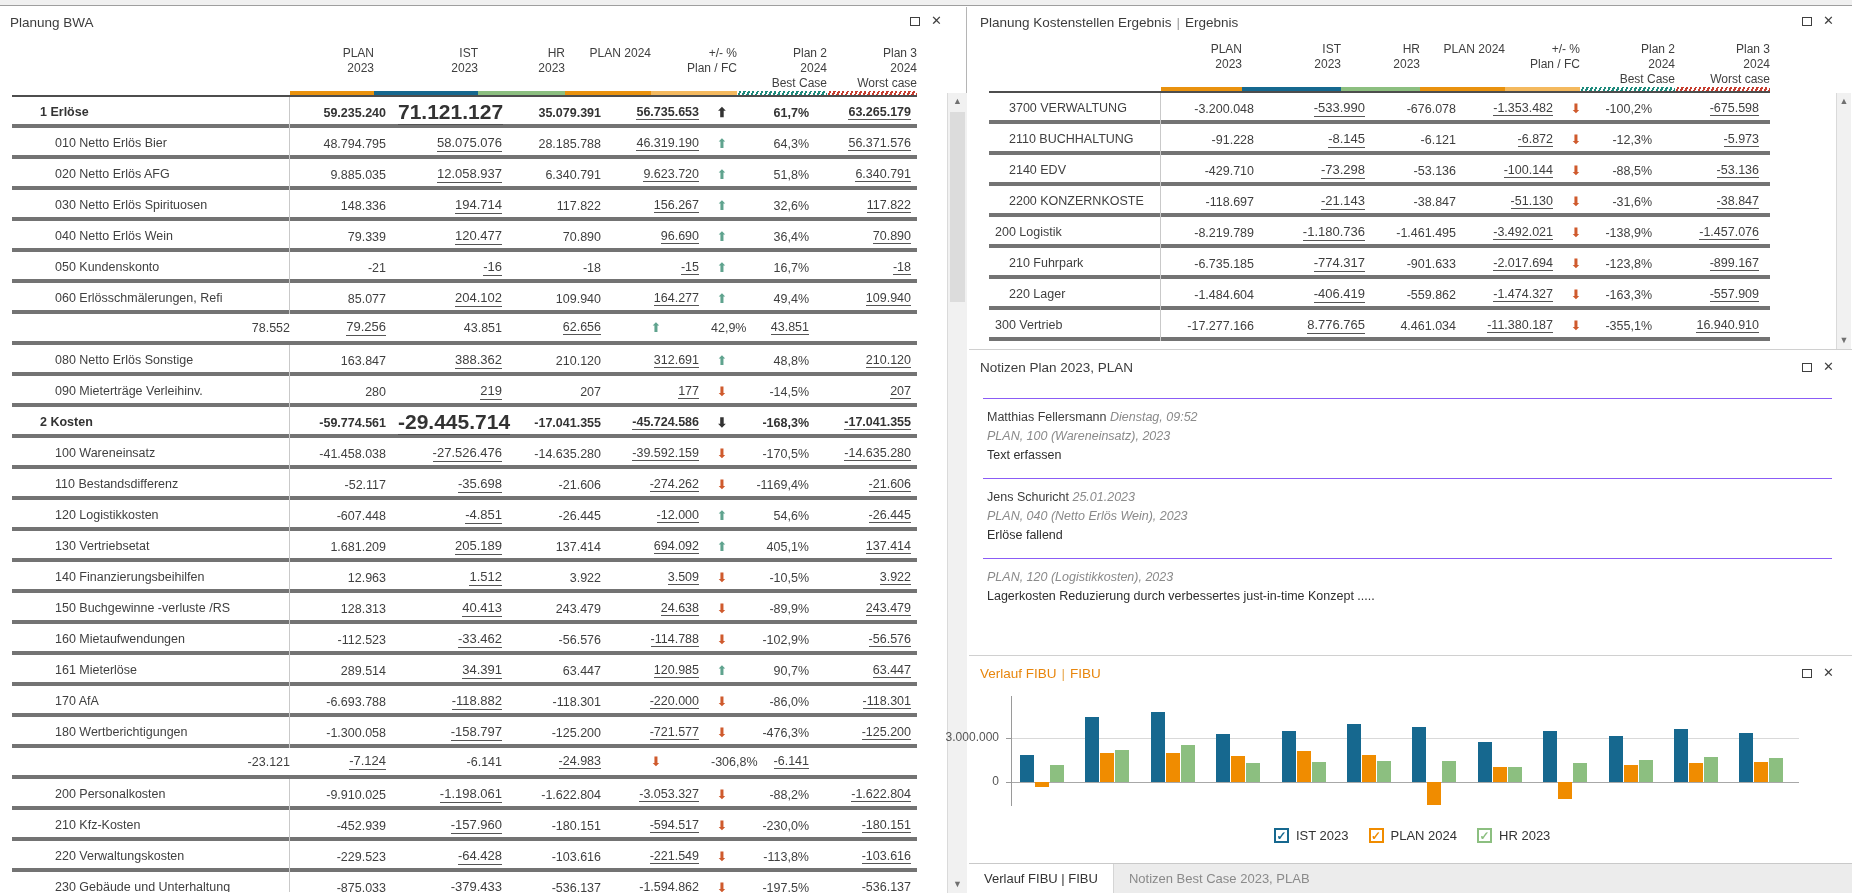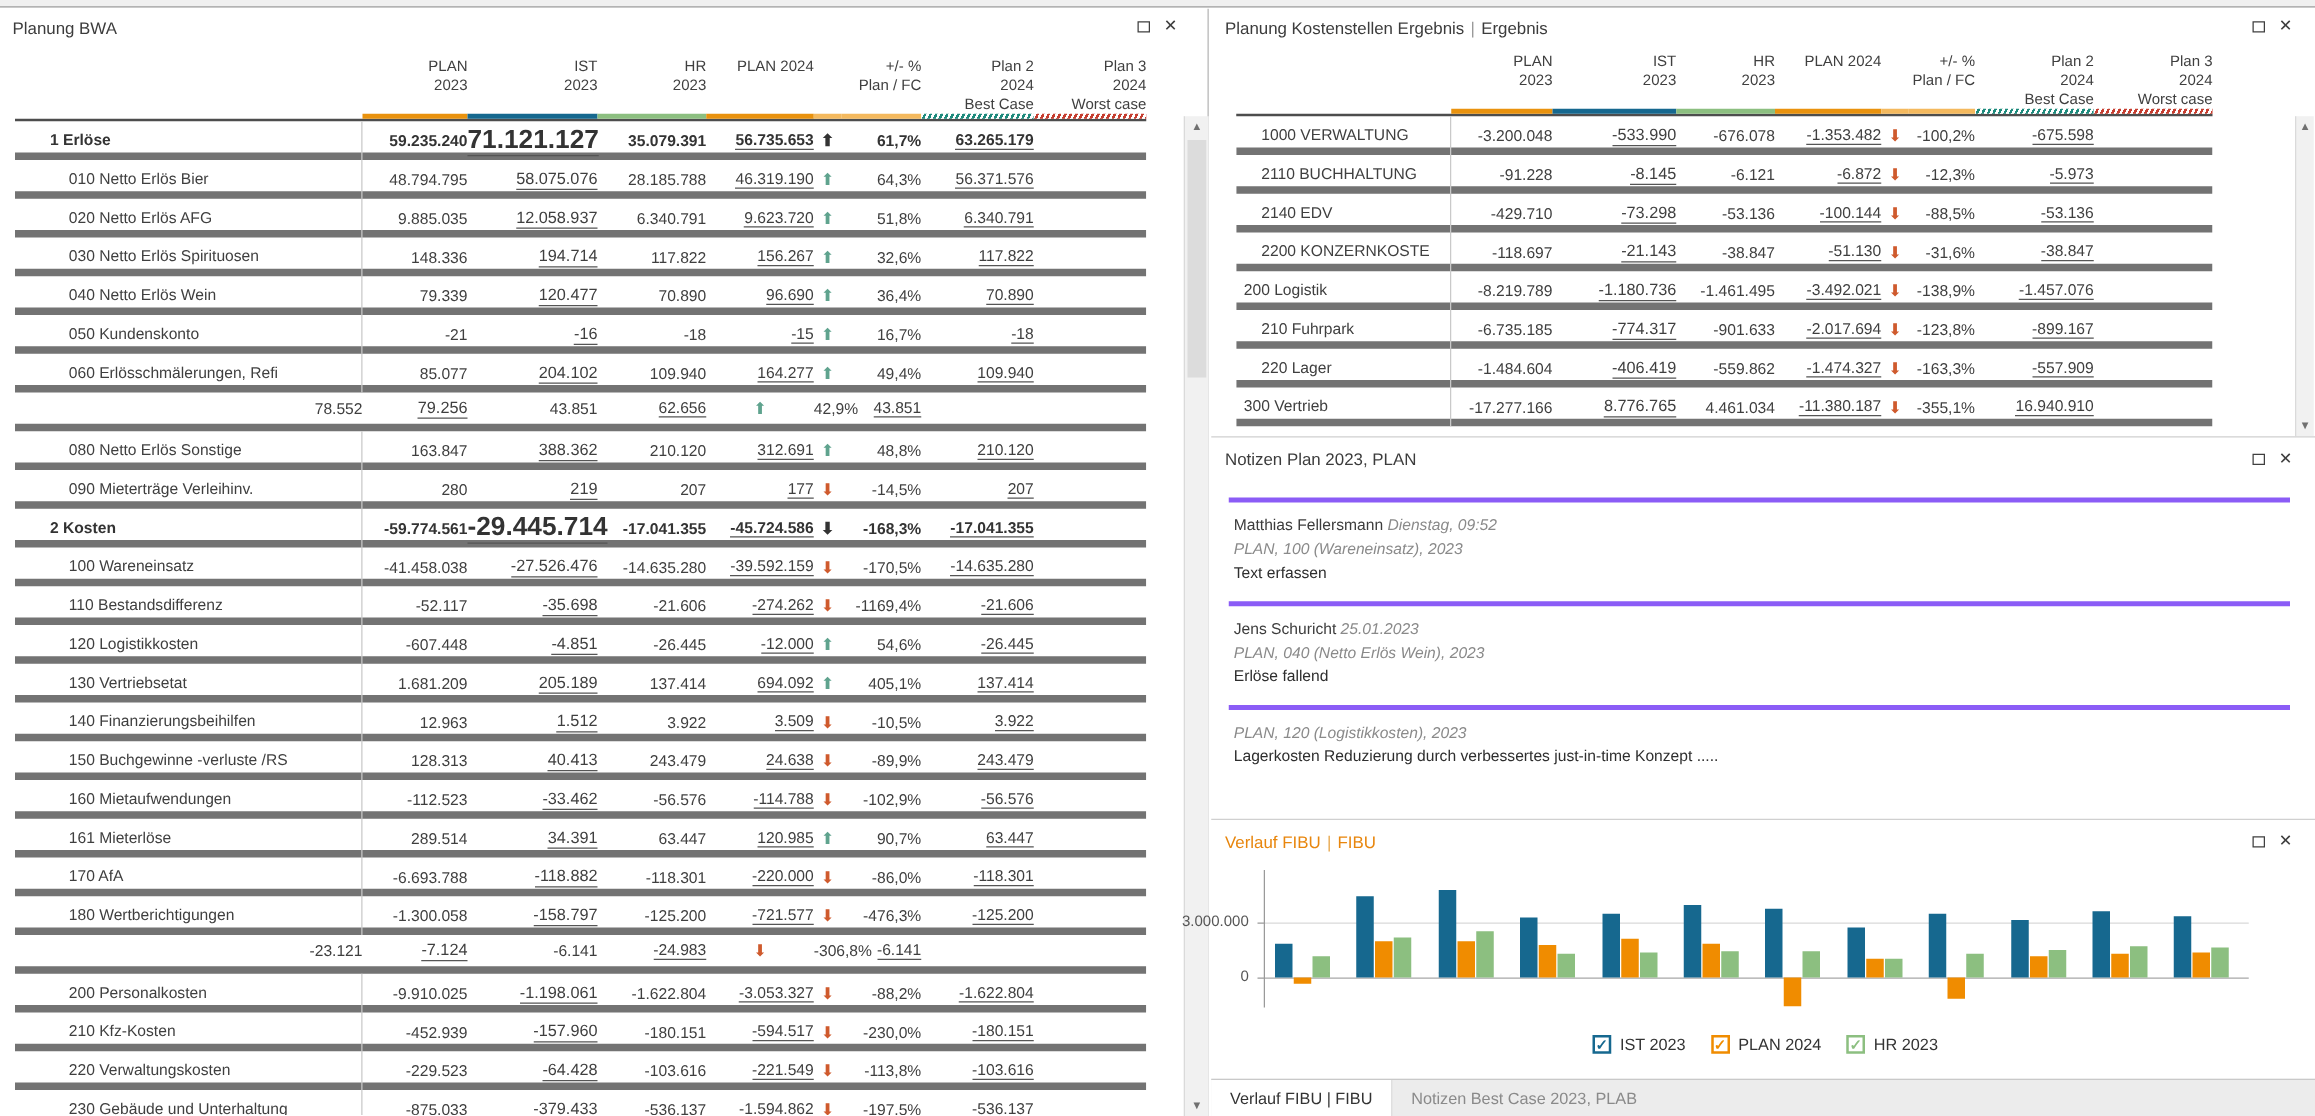"1 Erlöse" .trow { border-bottom: 6px solid #737373 -> 4px solid #737373; gap: none -> 12px }
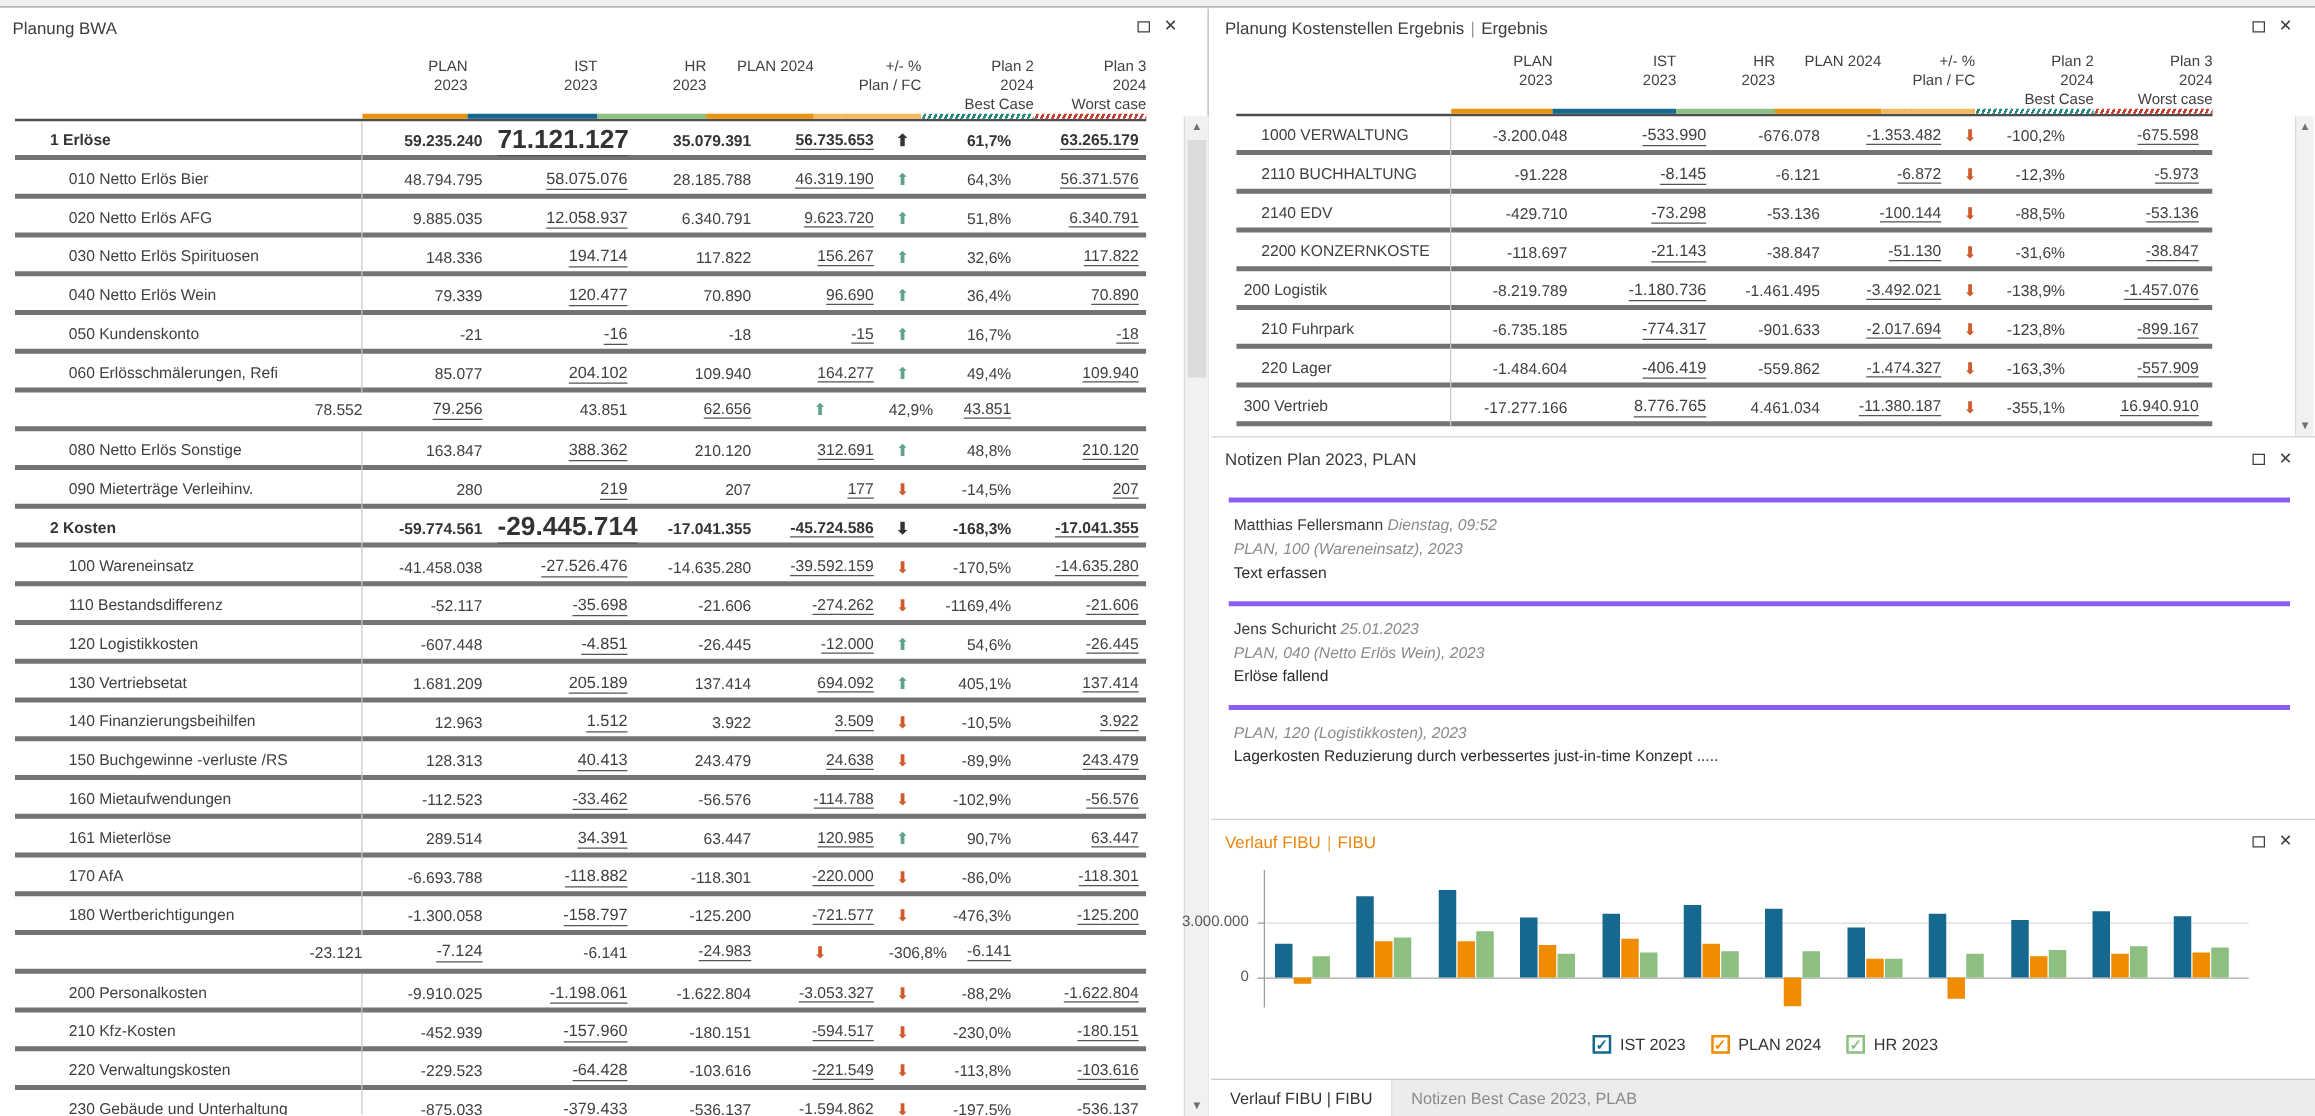"1000 VERWALTUNG" div.cell { text: 1000 -> 3700 }
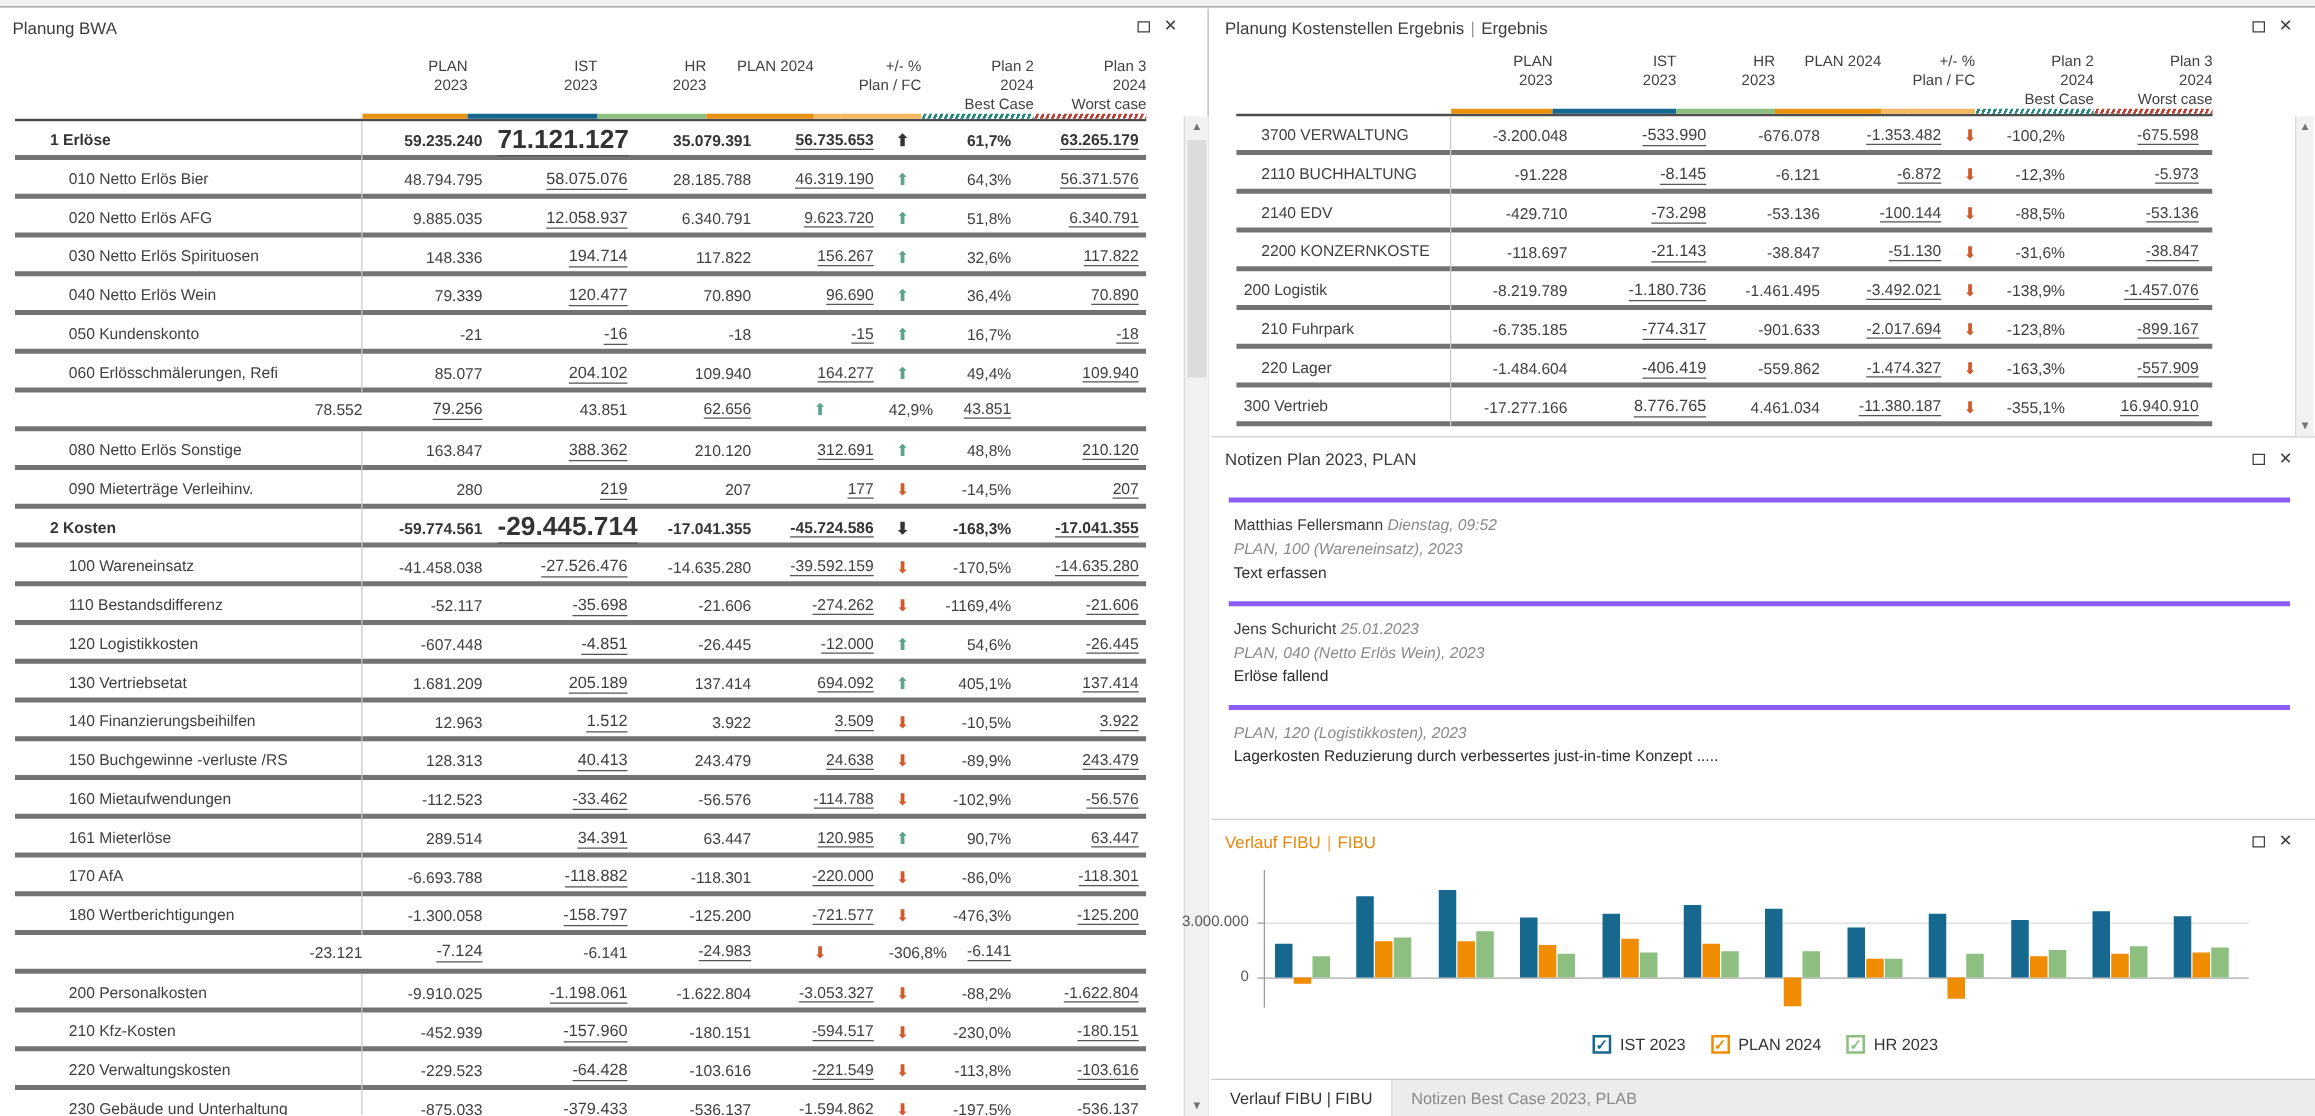"Matthias Fellersmann Dienstag, 09:52" .note { border-top: 4px solid #8b5cf6 -> 1px solid #8b5cf6 }
